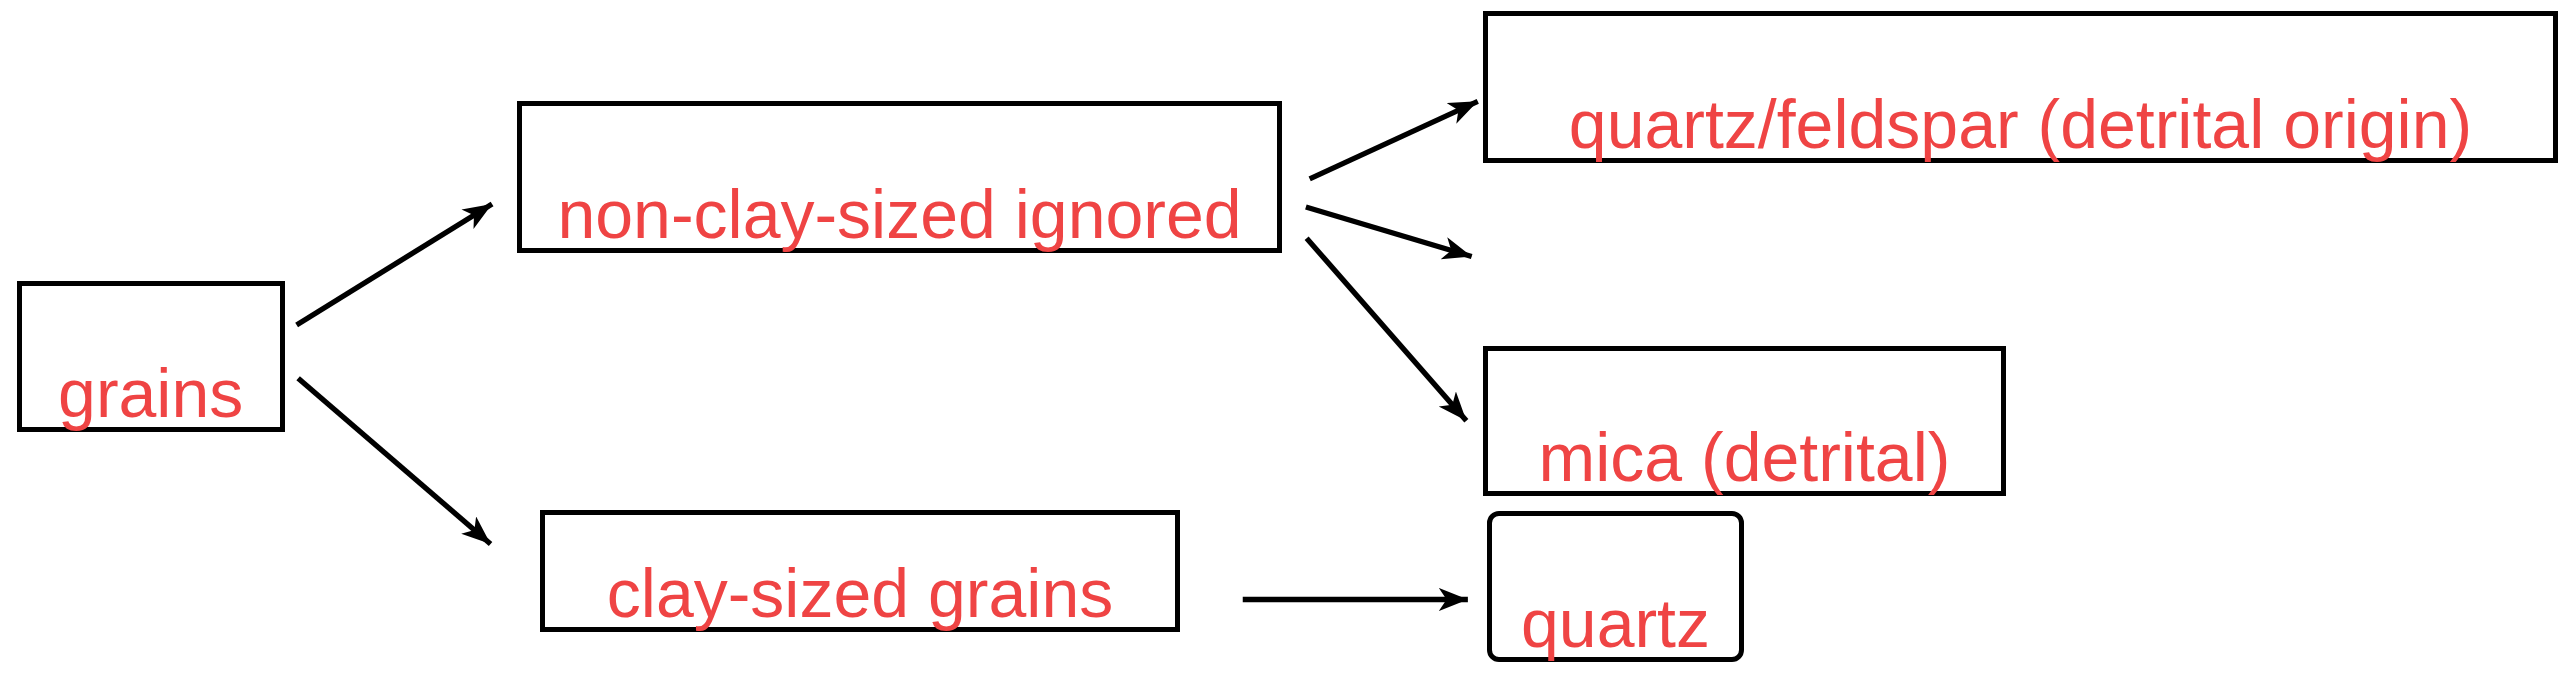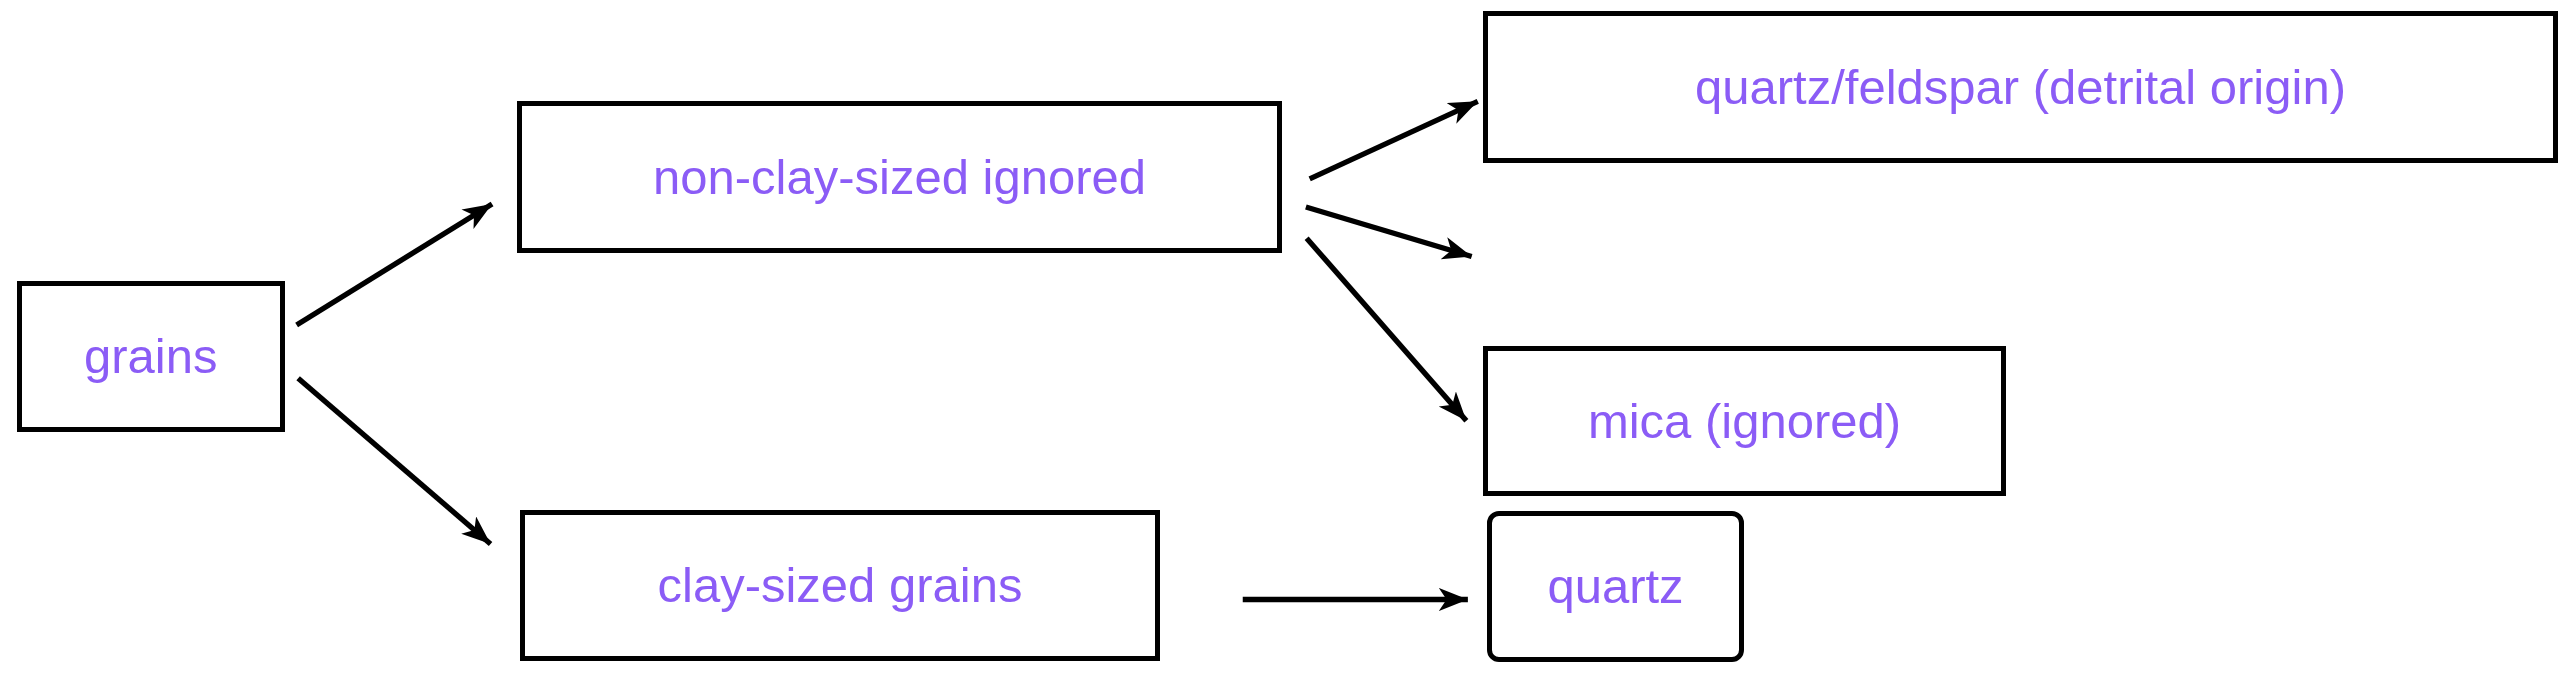"quartz/feldspar (detrital origin)" .node { align-items: center -> flex-end; color: #8b5cf6 -> #ef4444; font-size: 49px -> 68px }
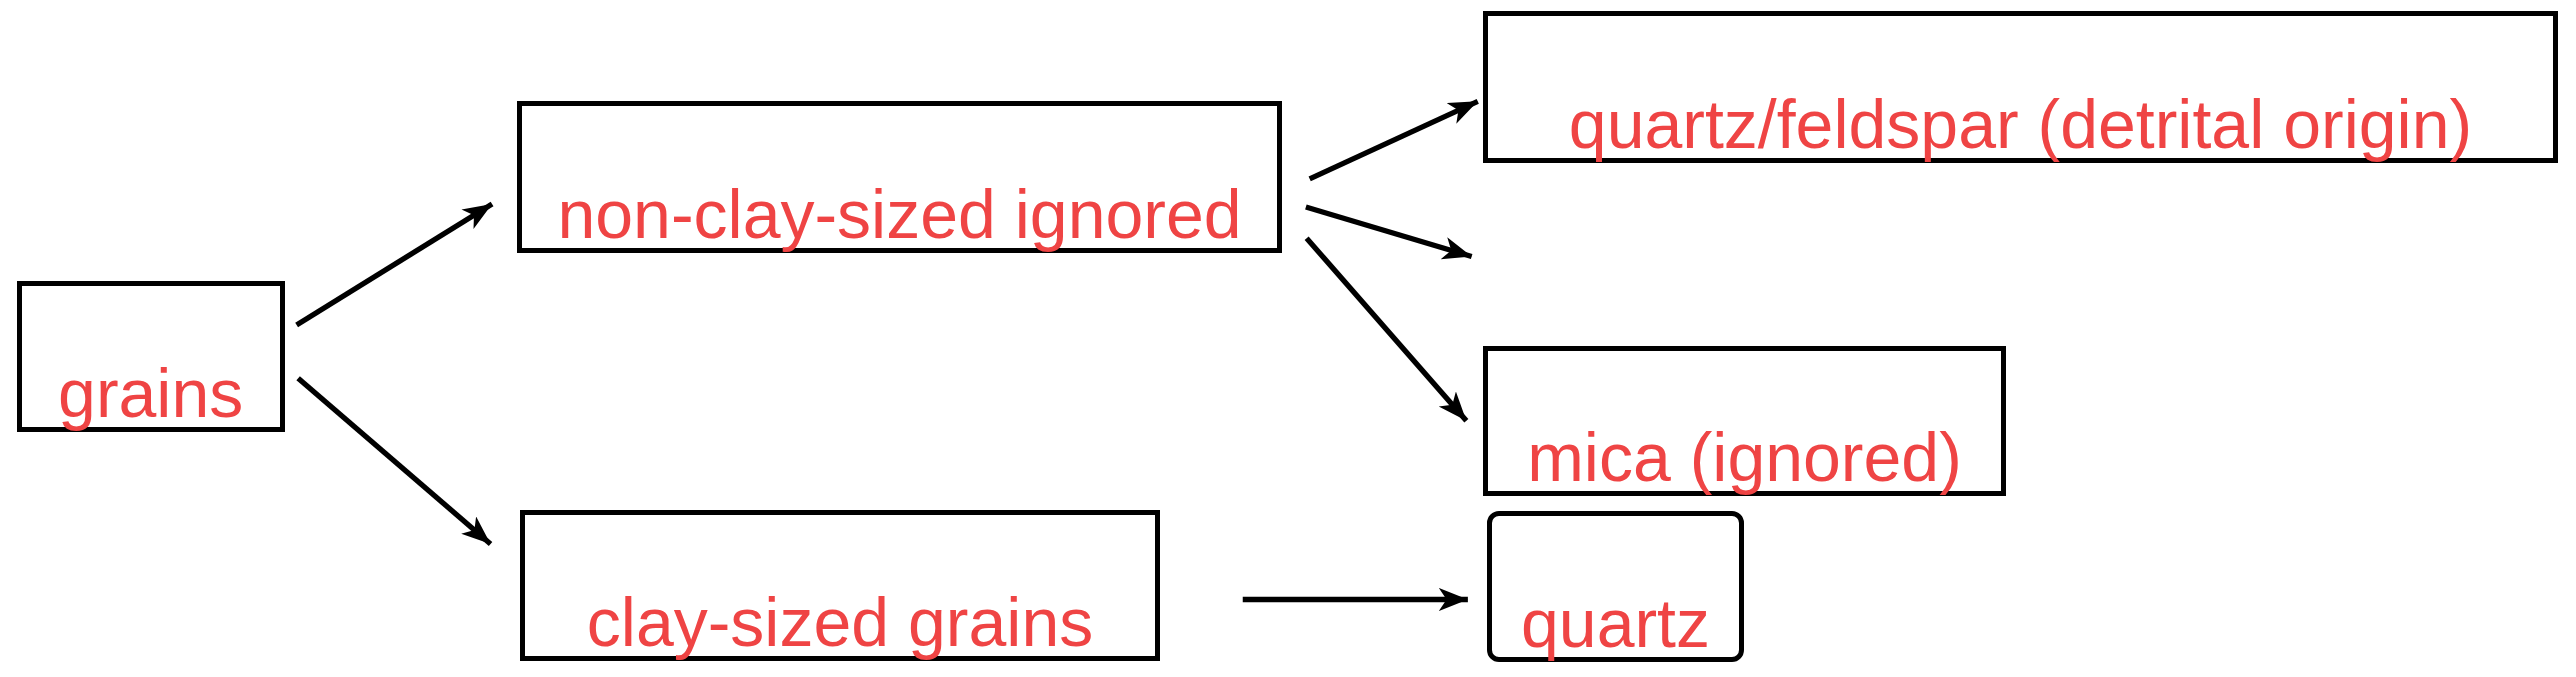"mica (ignored)" span { text: ignored -> detrital }
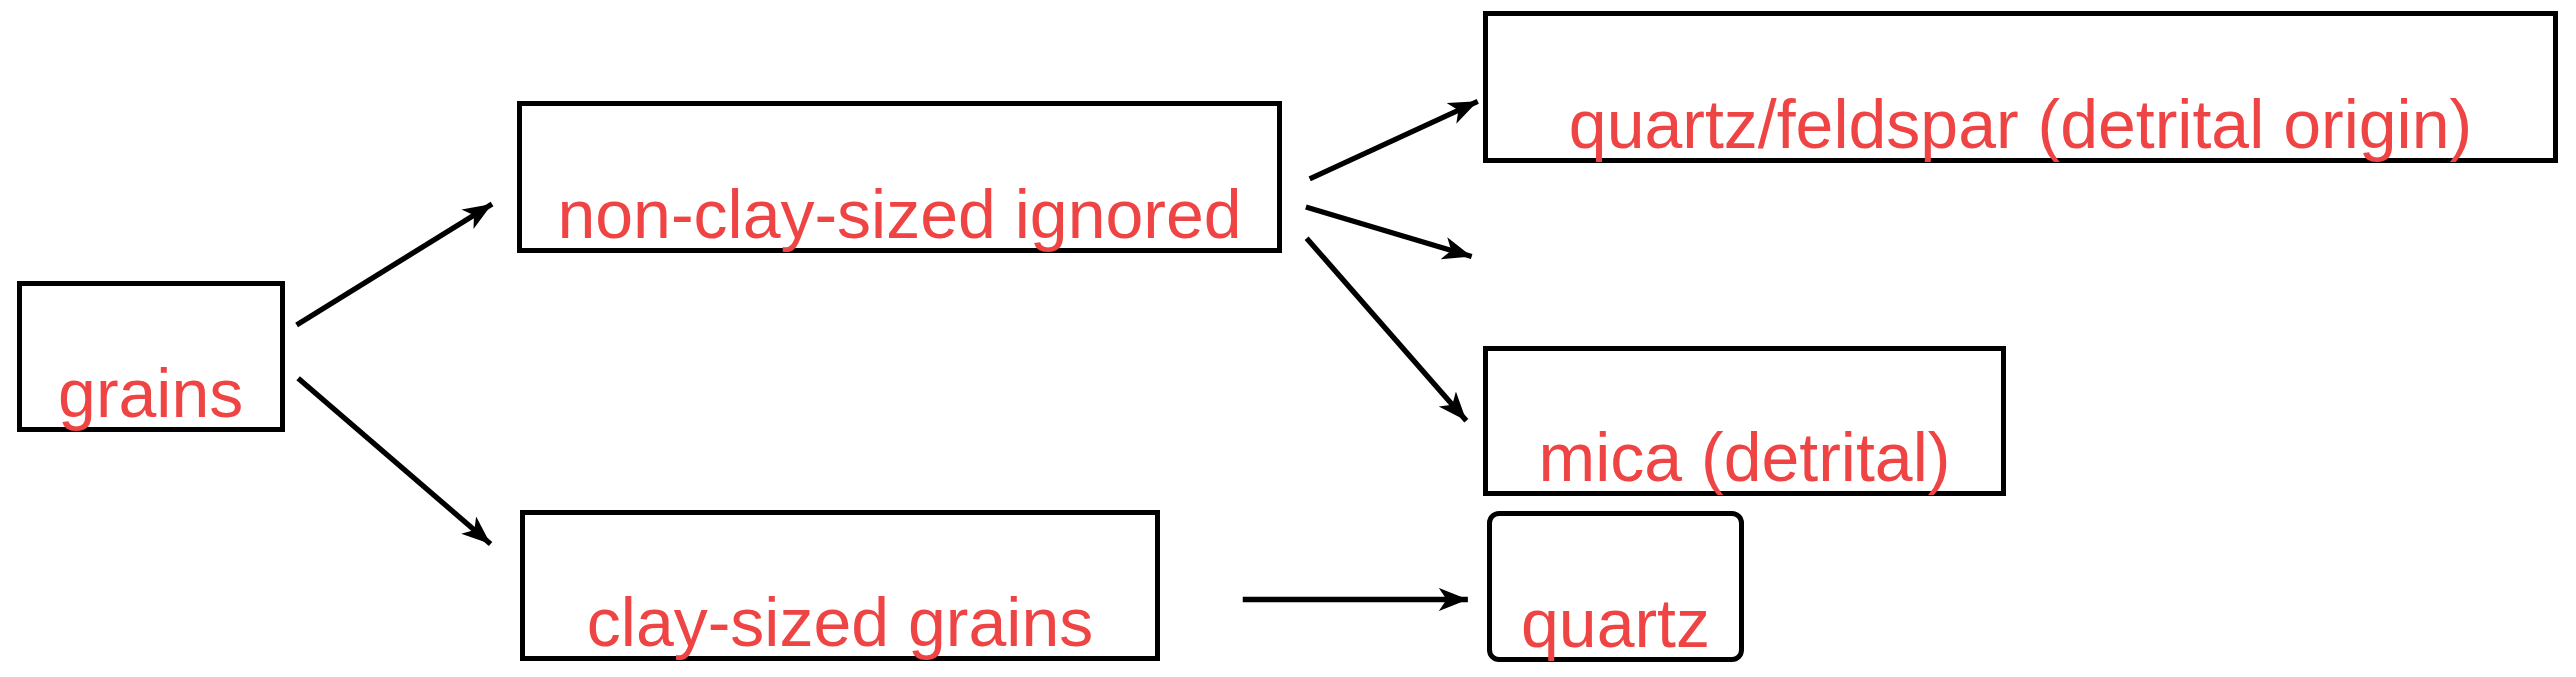"clay-sized grains" #node-clay { height: 151px -> 122px; left: 520px -> 540px }
